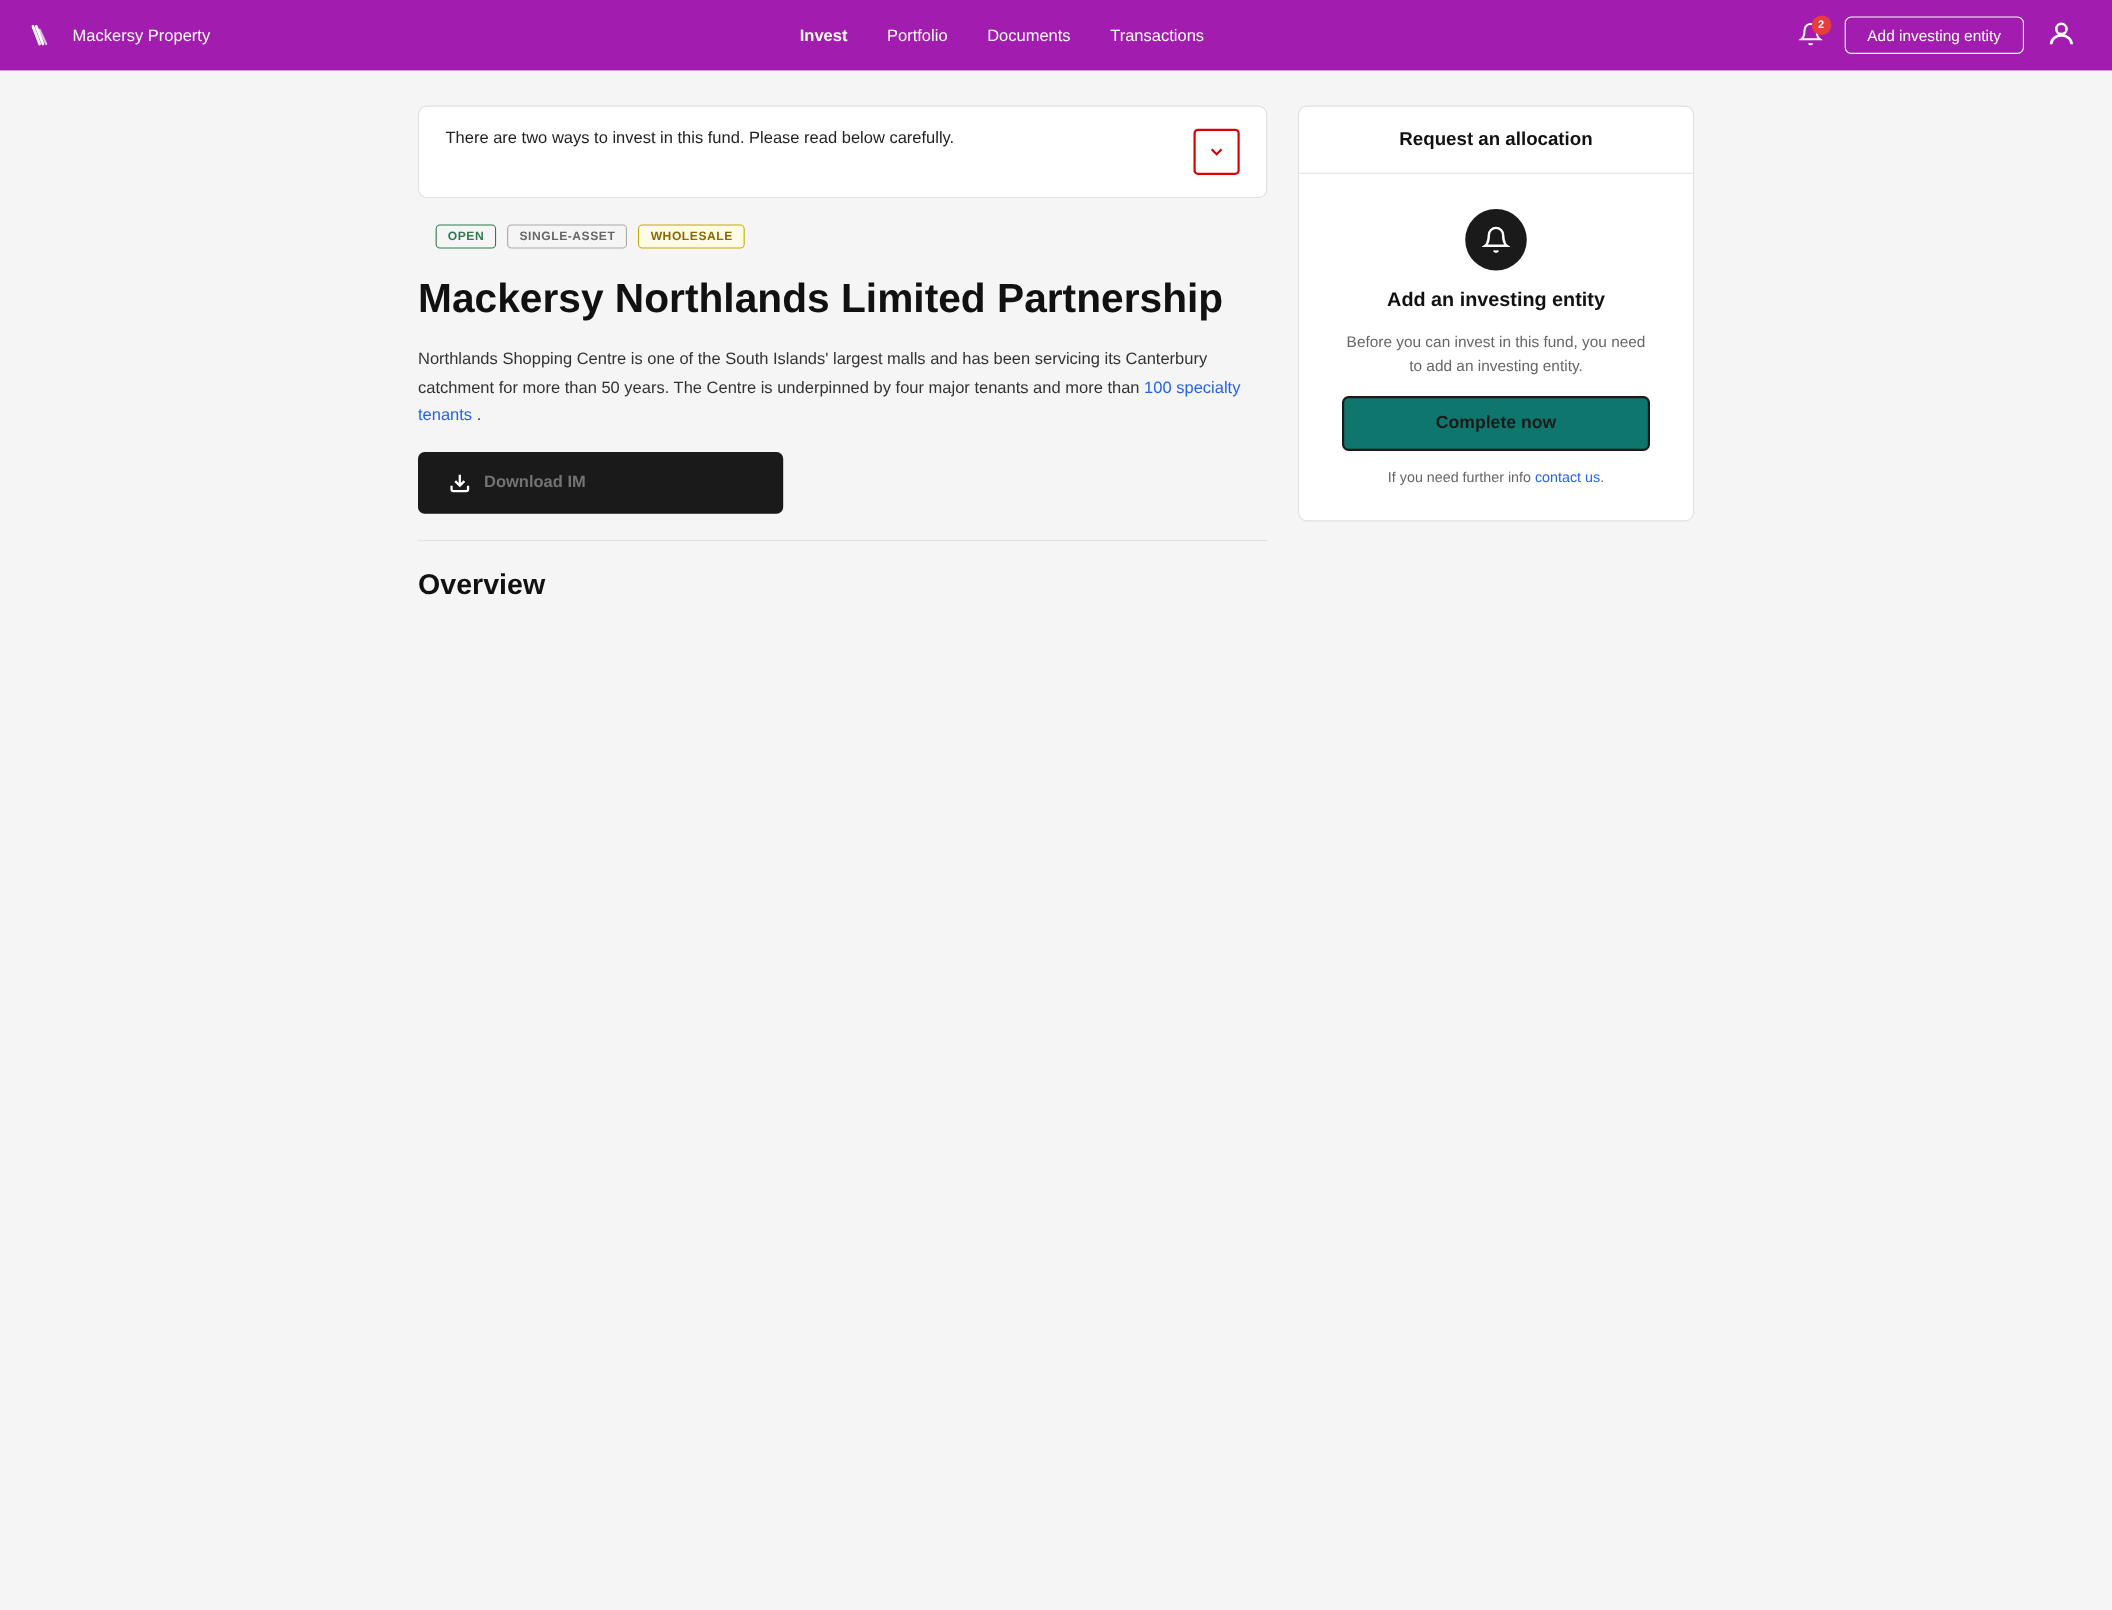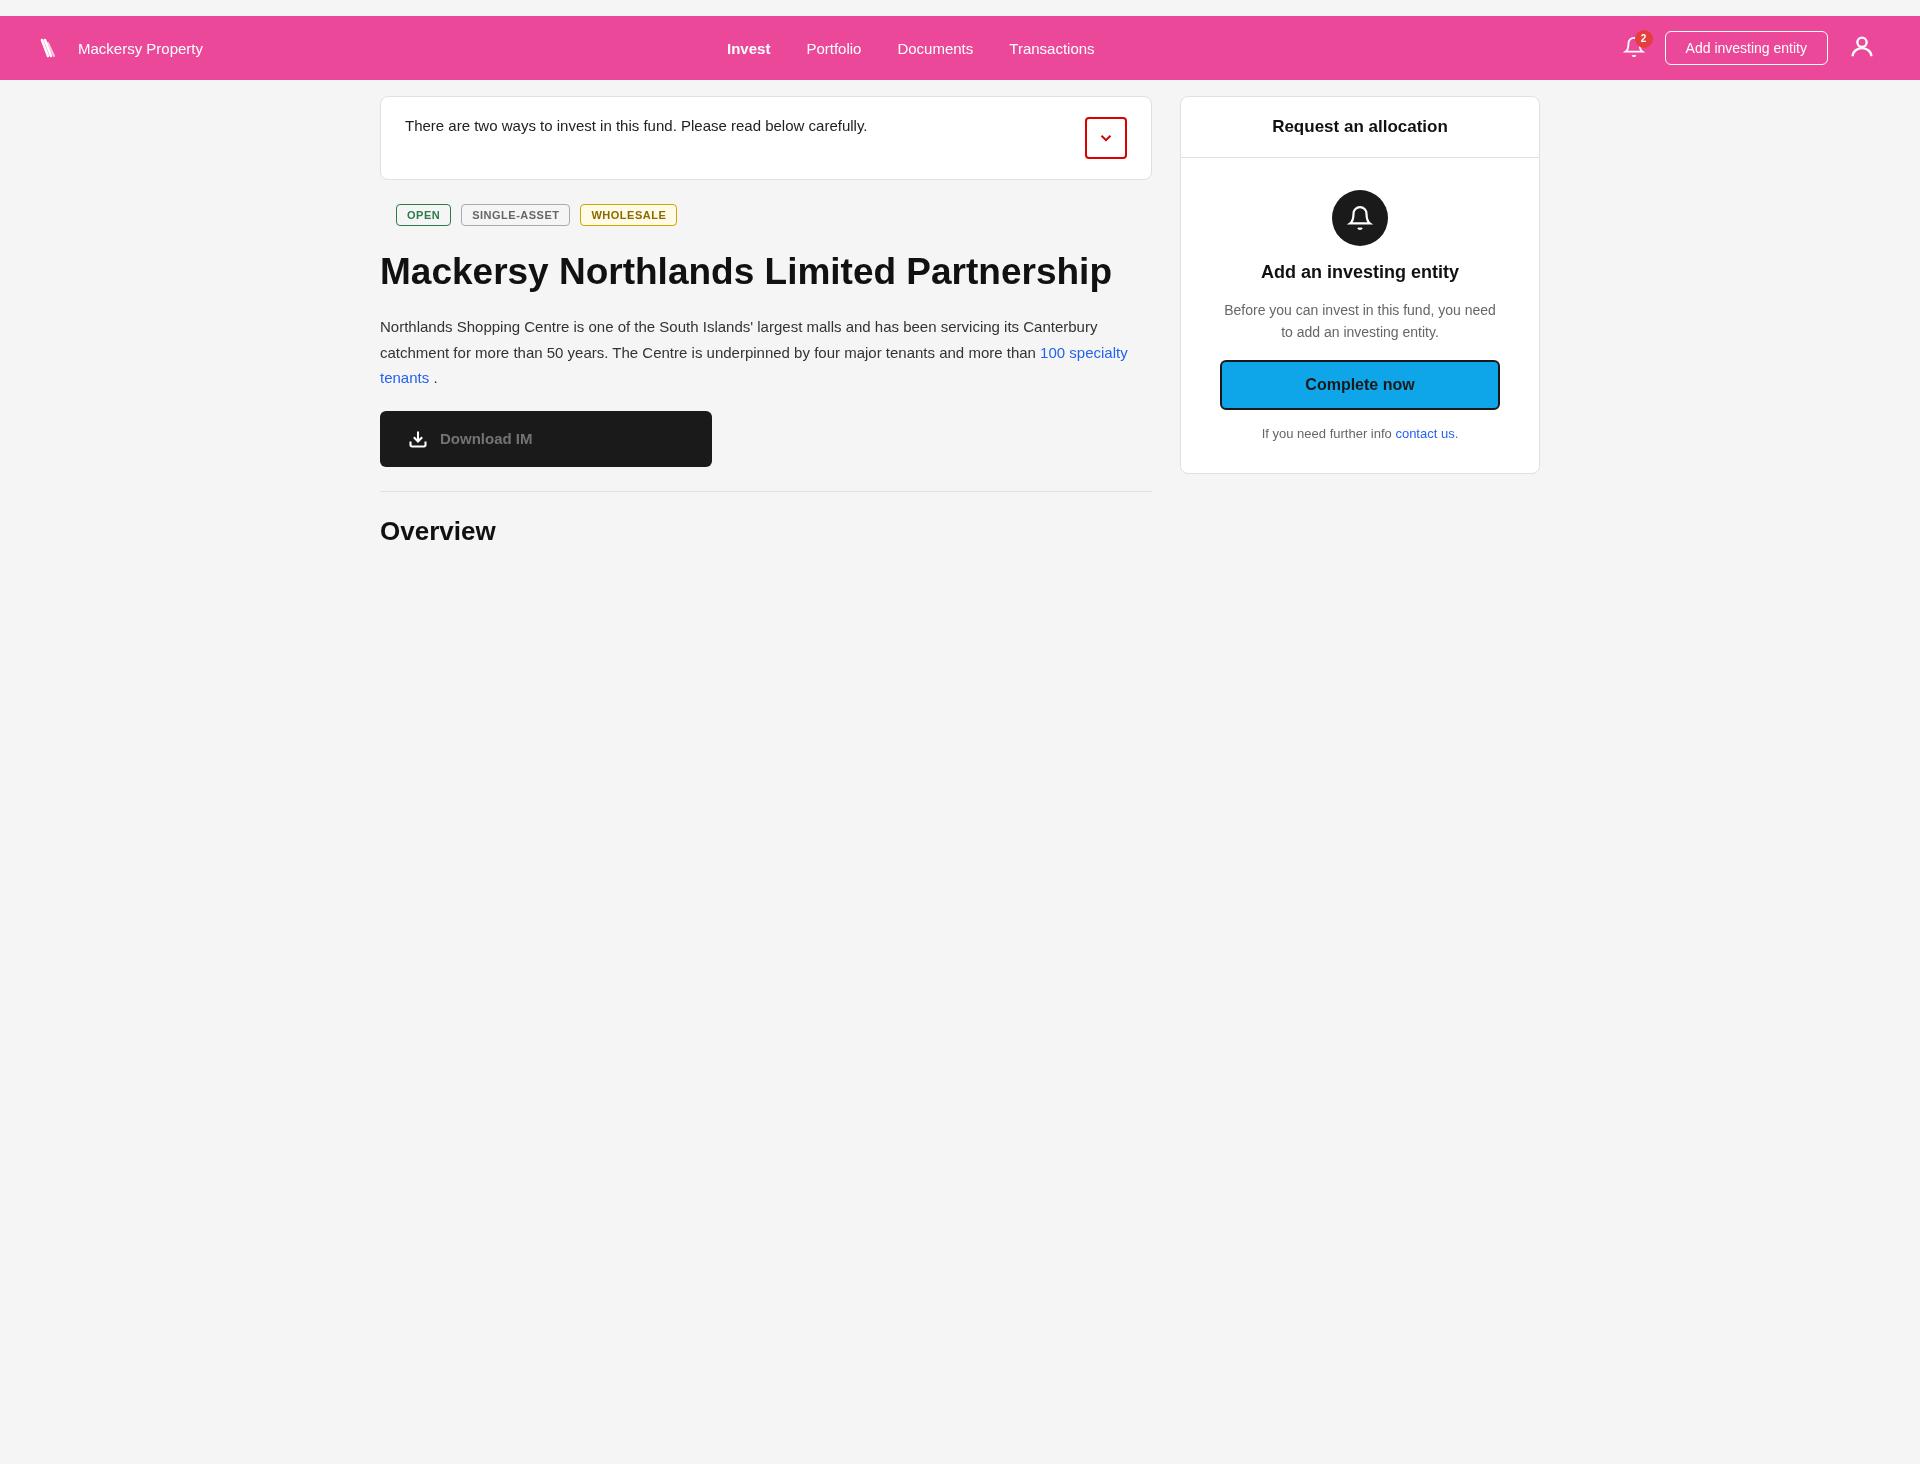"Mackersy Property" nav { background: #ec4899 -> #a21caf; padding: 0 40px -> 0 28px; top: 16px -> 0 }
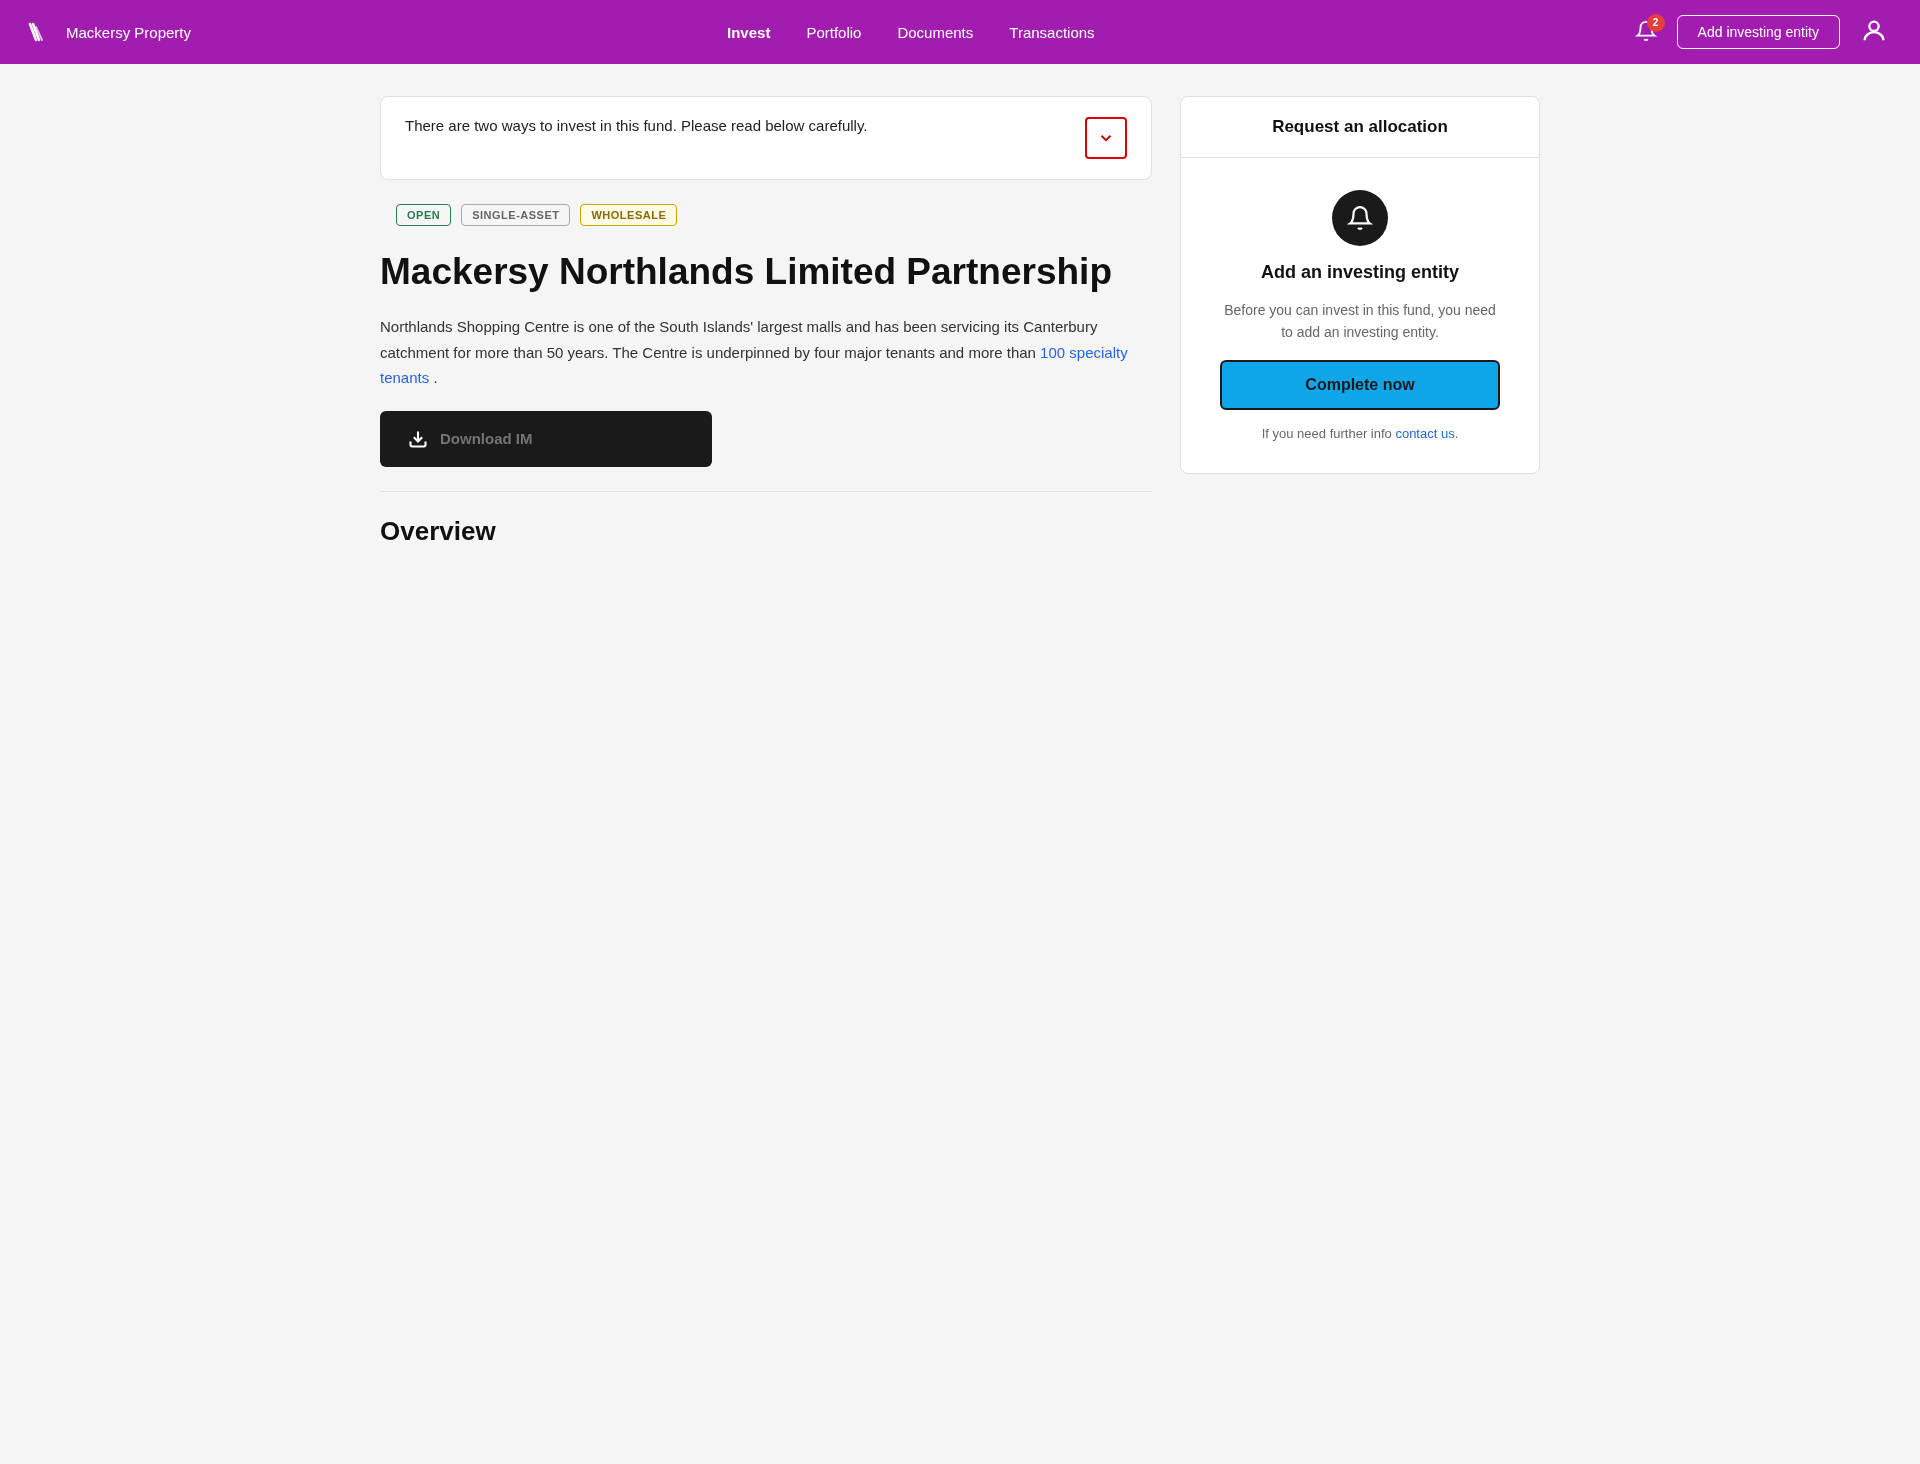"Complete now" .complete-btn { background: #0ea5e9 -> #0f766e }
